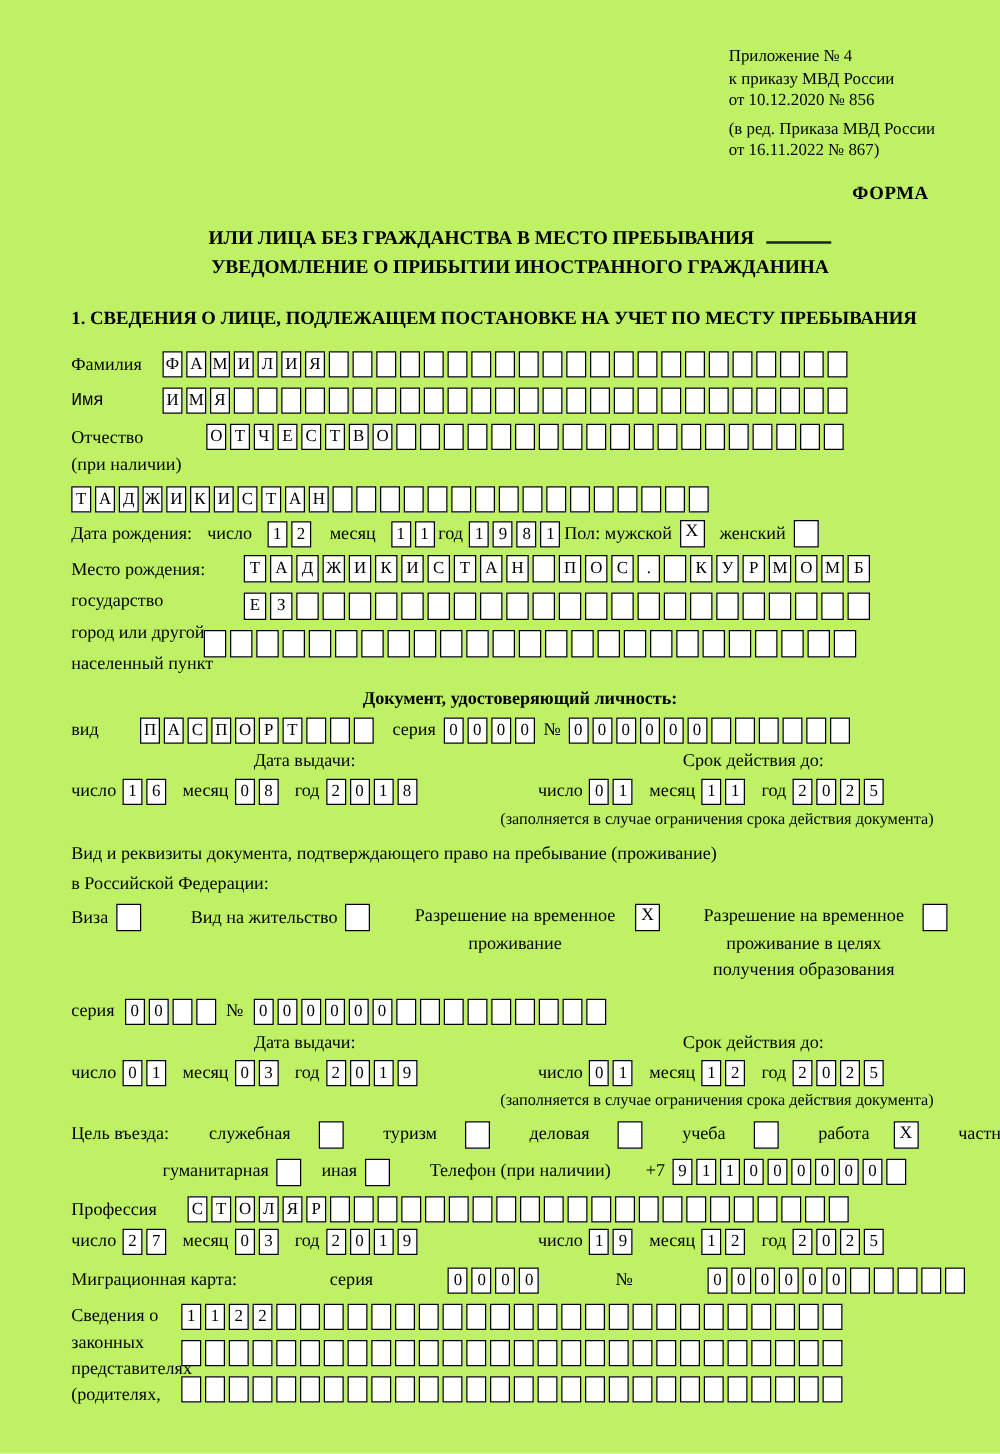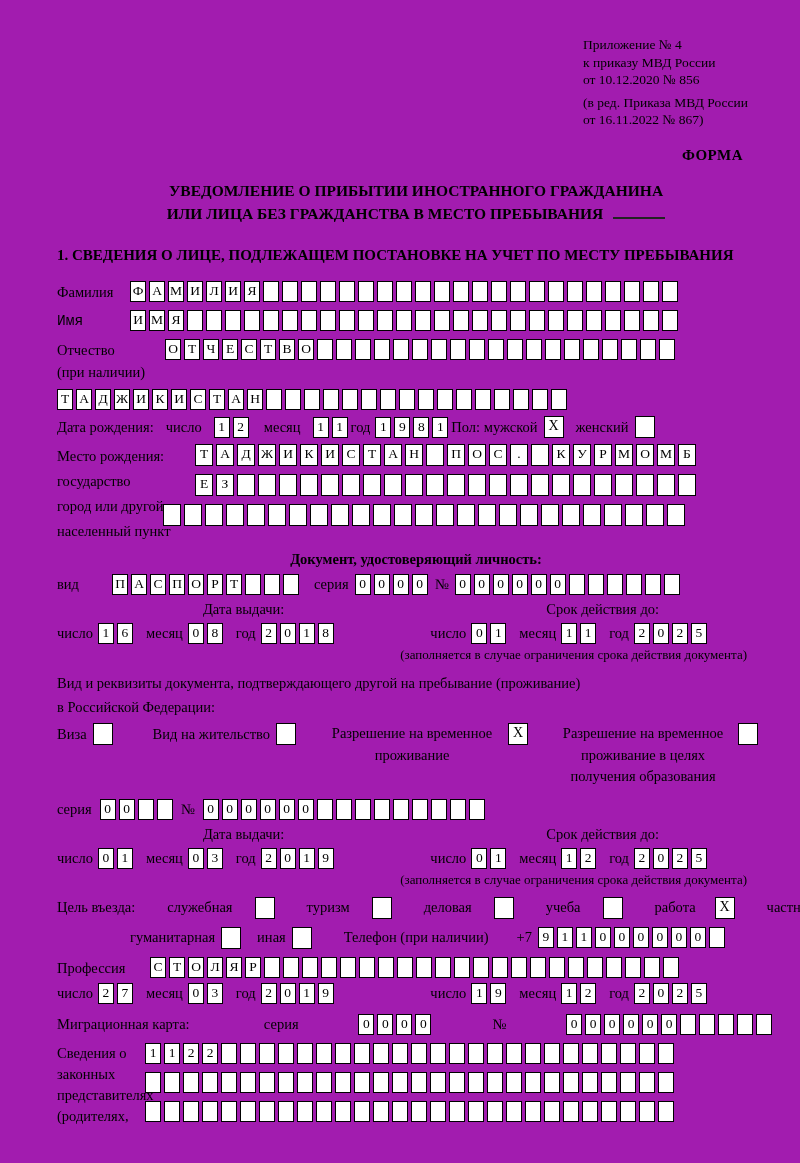"Приложение № 4" .page { background: #a21caf -> #bef264 }
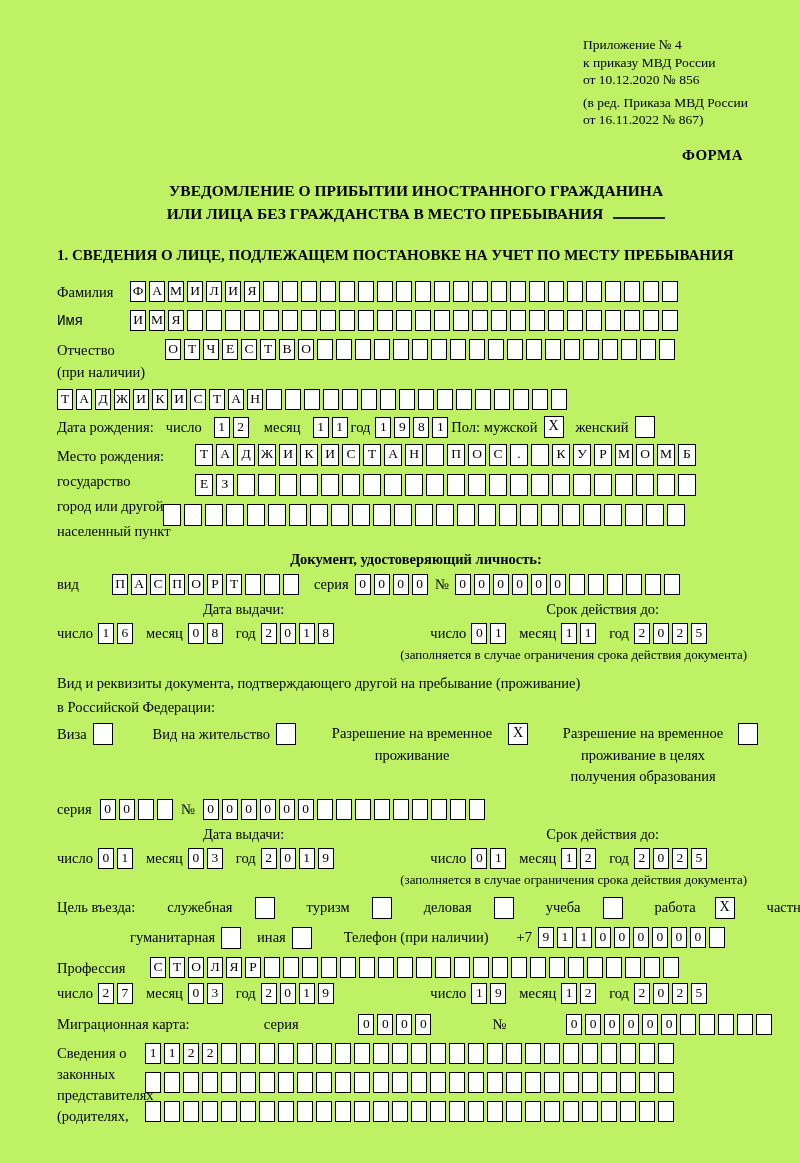"УВЕДОМЛЕНИЕ О ПРИБЫТИИ ИНОСТРАННОГО" div { order: before "ИЛИ ЛИЦА БЕЗ ГРАЖДАНСТВА В" -> after "ИЛИ ЛИЦА БЕЗ ГРАЖДАНСТВА В" }
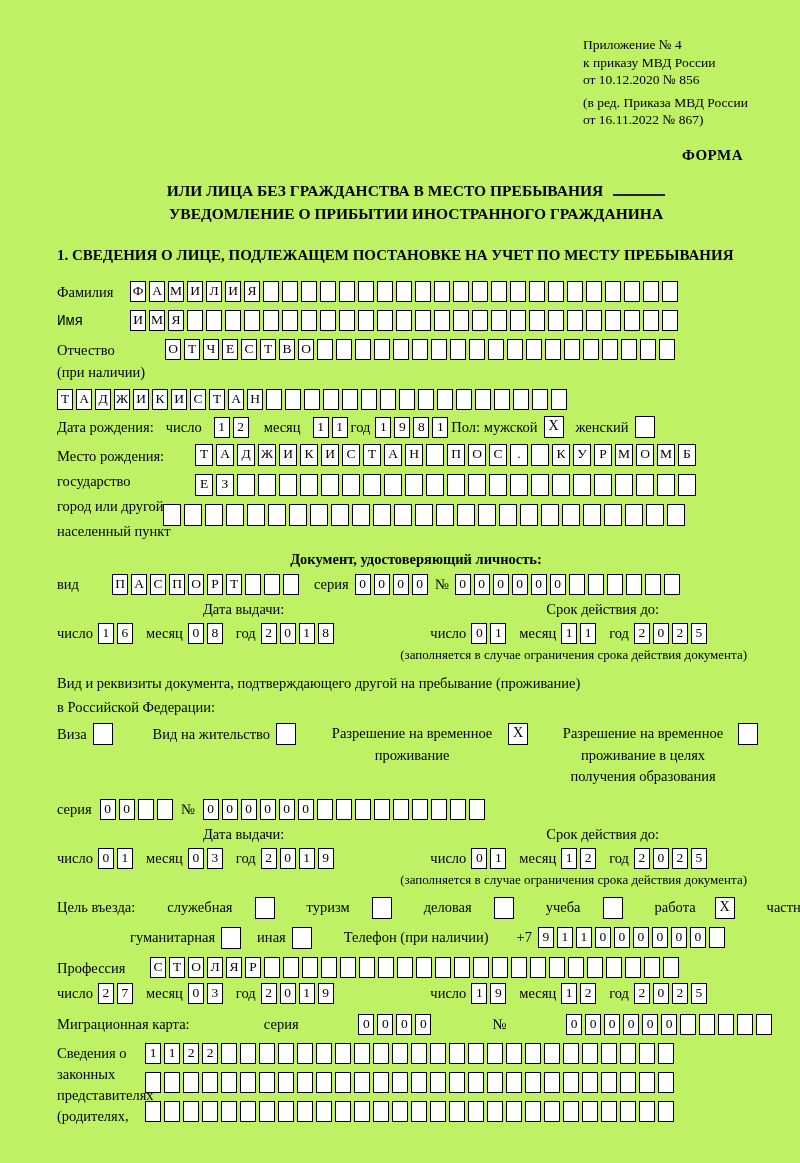"Вид и реквизиты документа," div { text: другой -> право }
